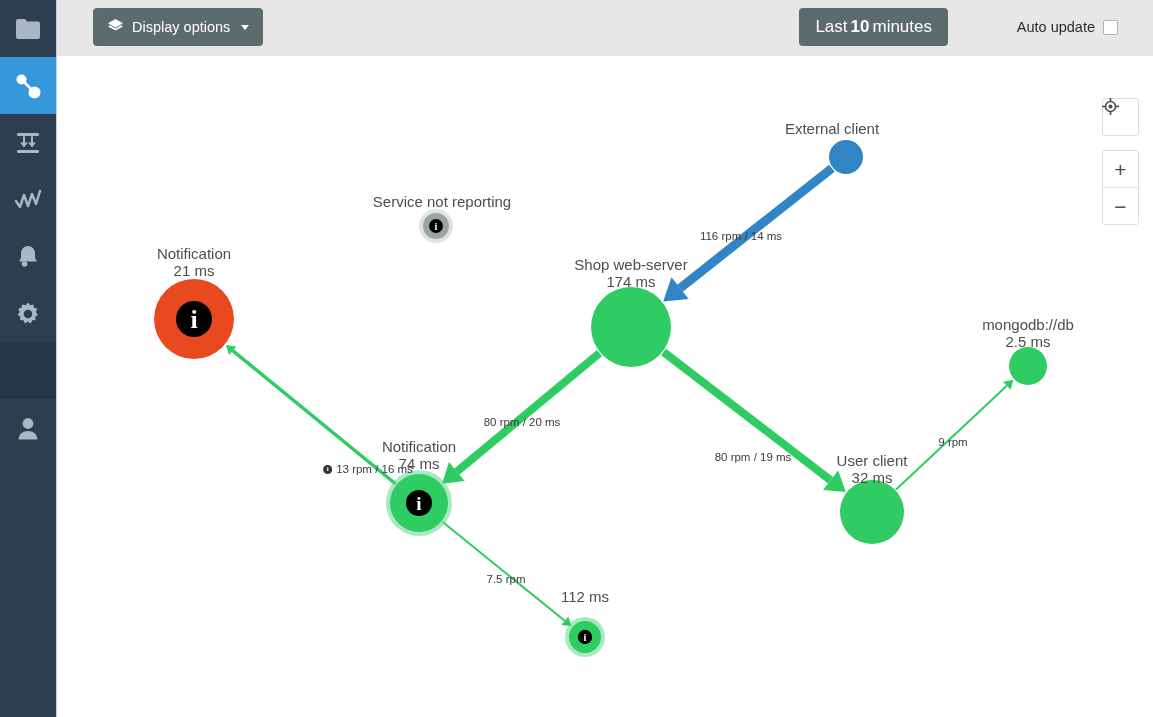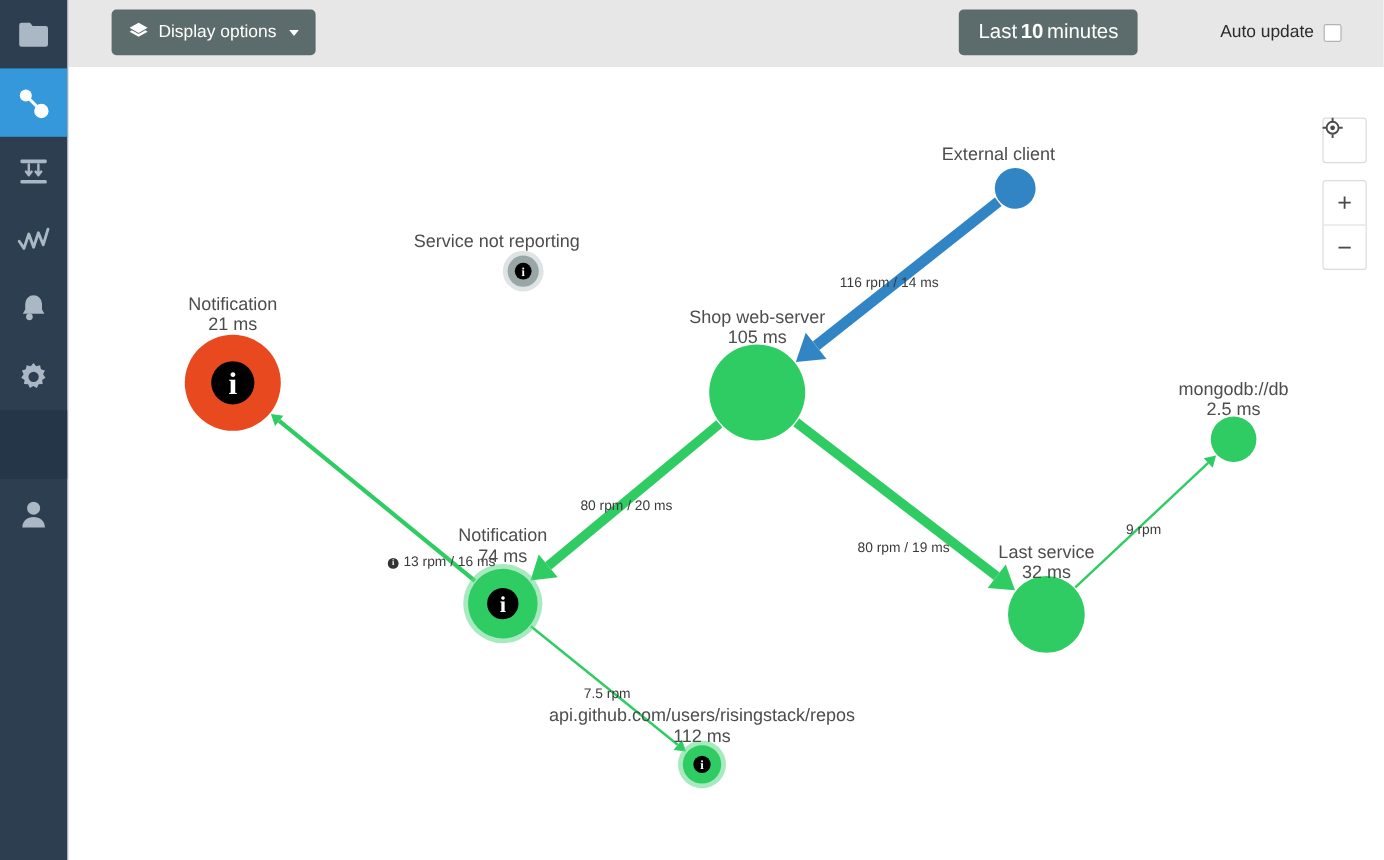"Service not reporting" div.nlabel { left: 357px -> 385px }
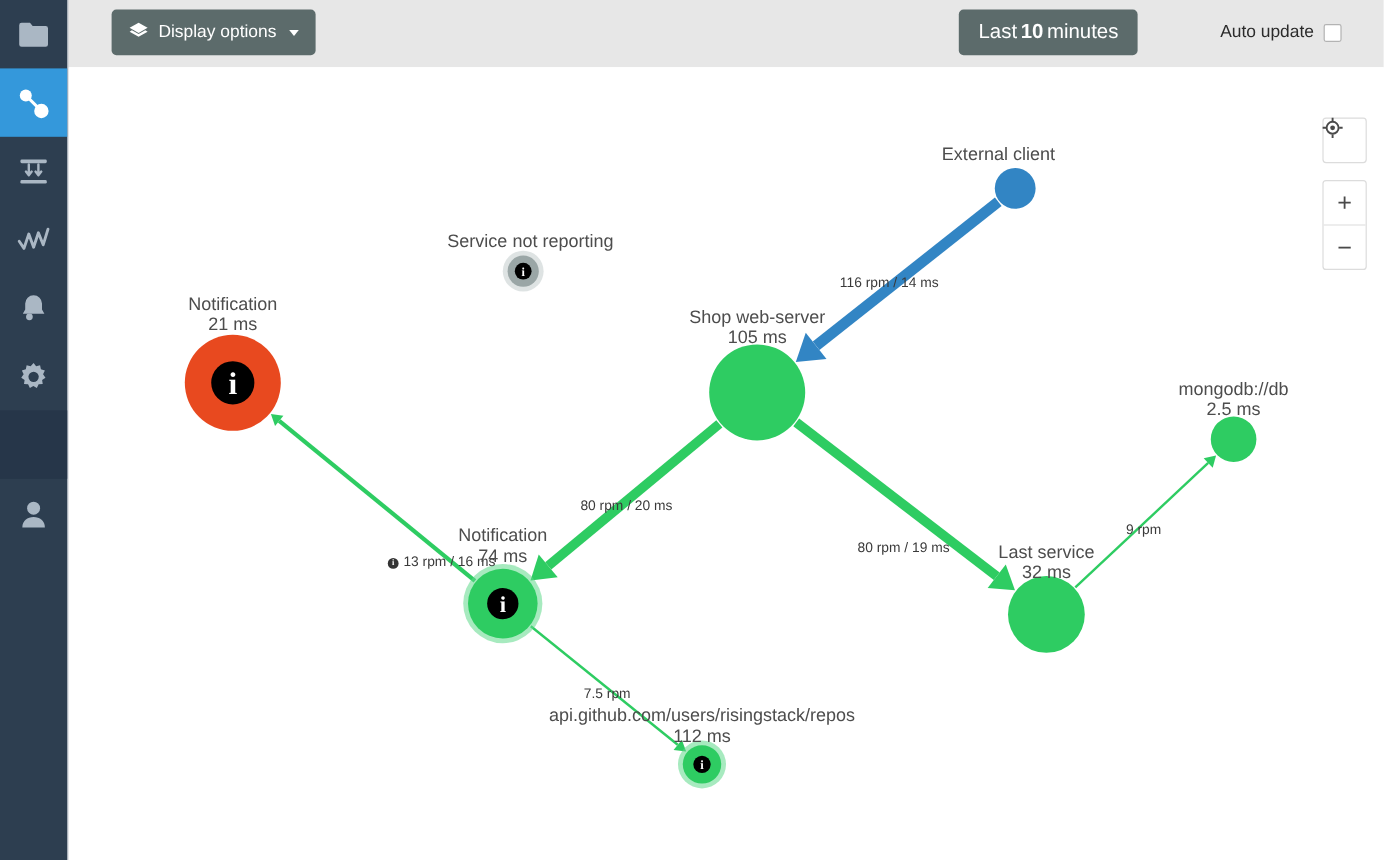"105 ms" div { text: 105 -> 174 }
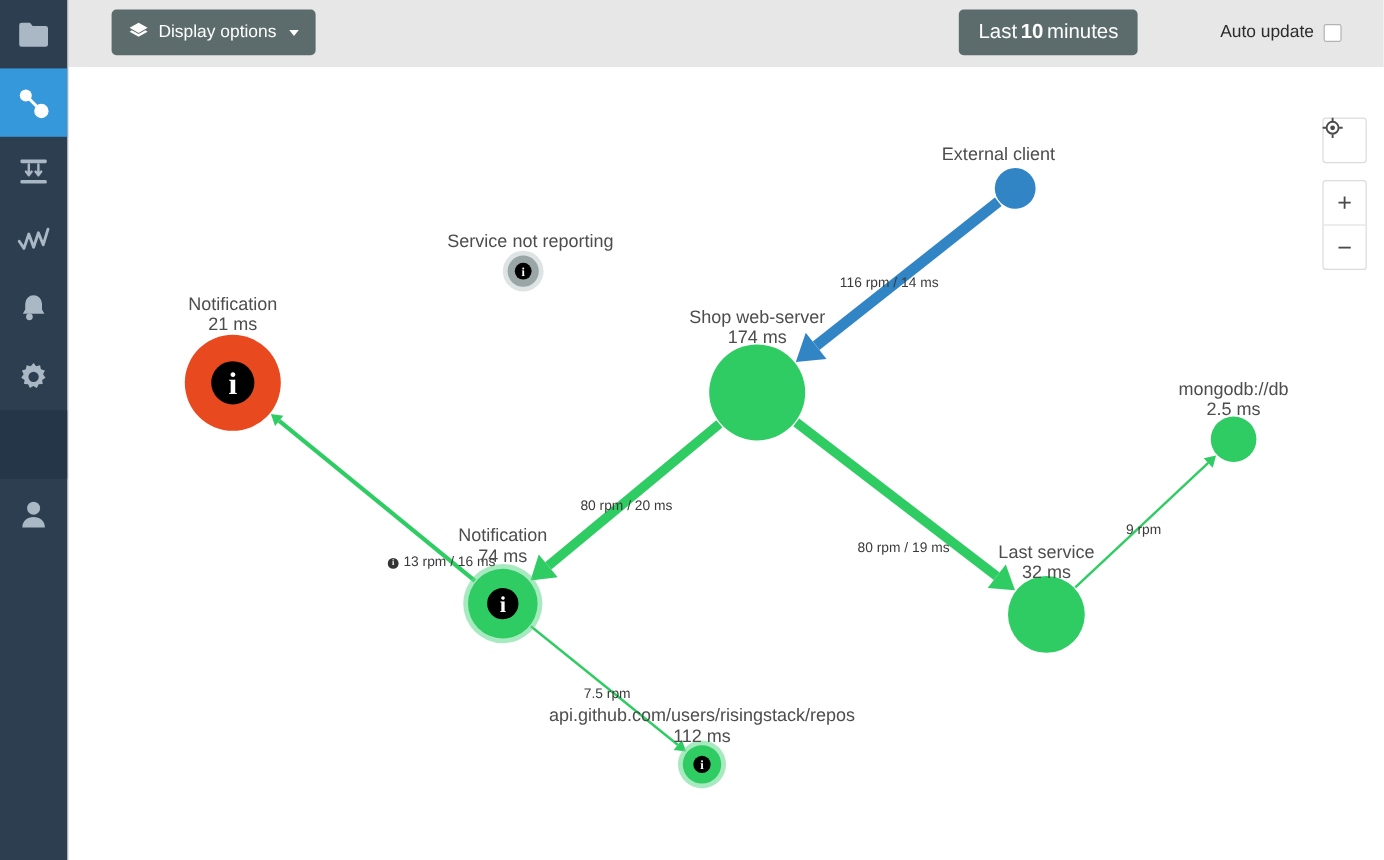"Last service" div { text: Last service -> User client }
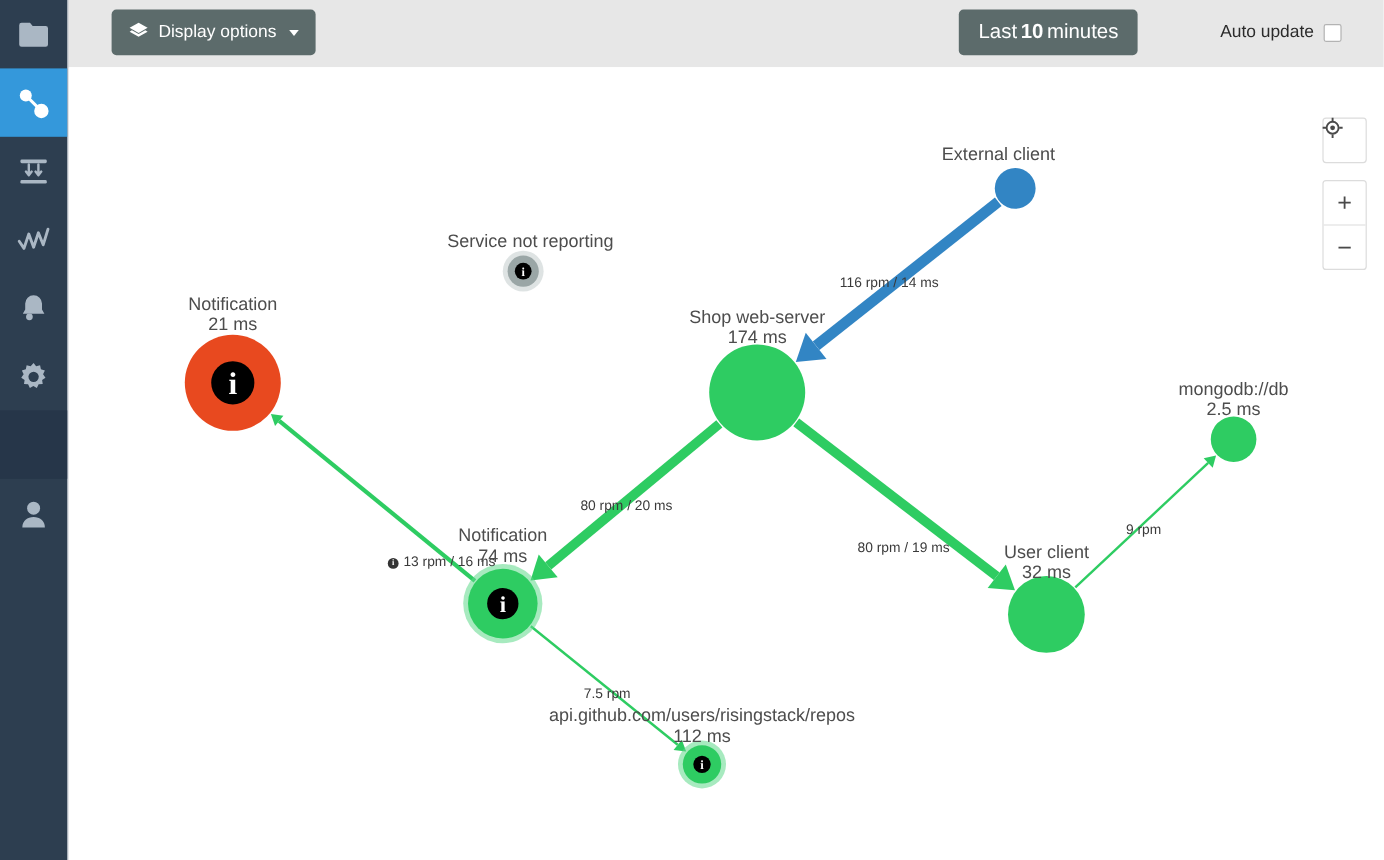"api.github.com/users/risingstack/repos" div { html: <div>api.github.com/users/risingstack/repos</div> -> none }
